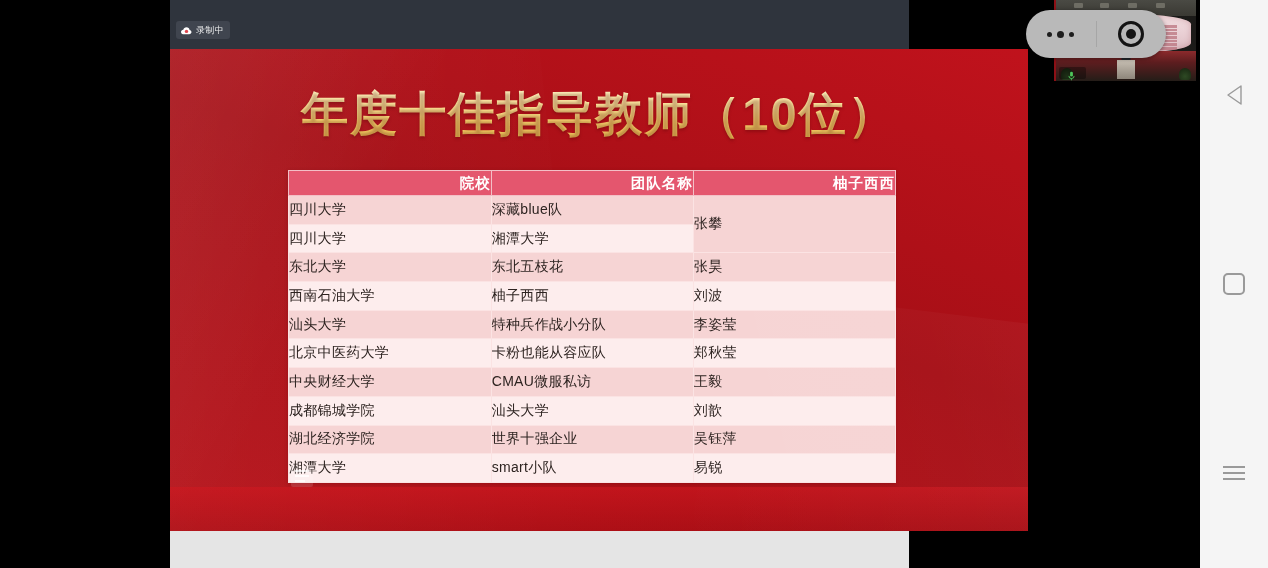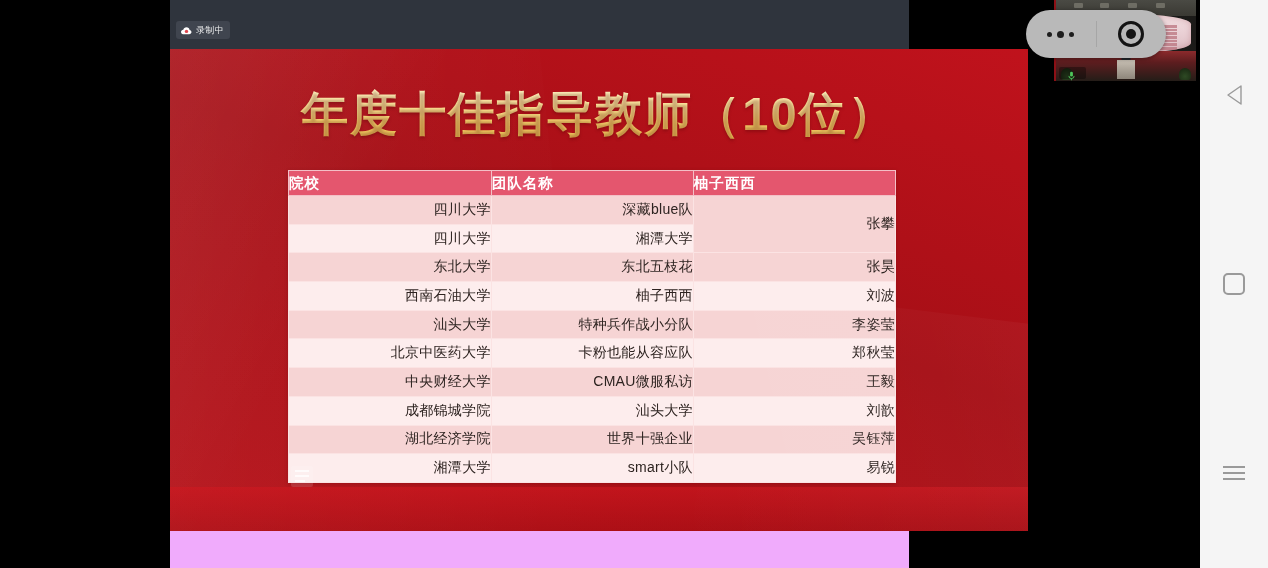"录制中" .meeting-window { background: #f0abfc -> #e5e5e5 }
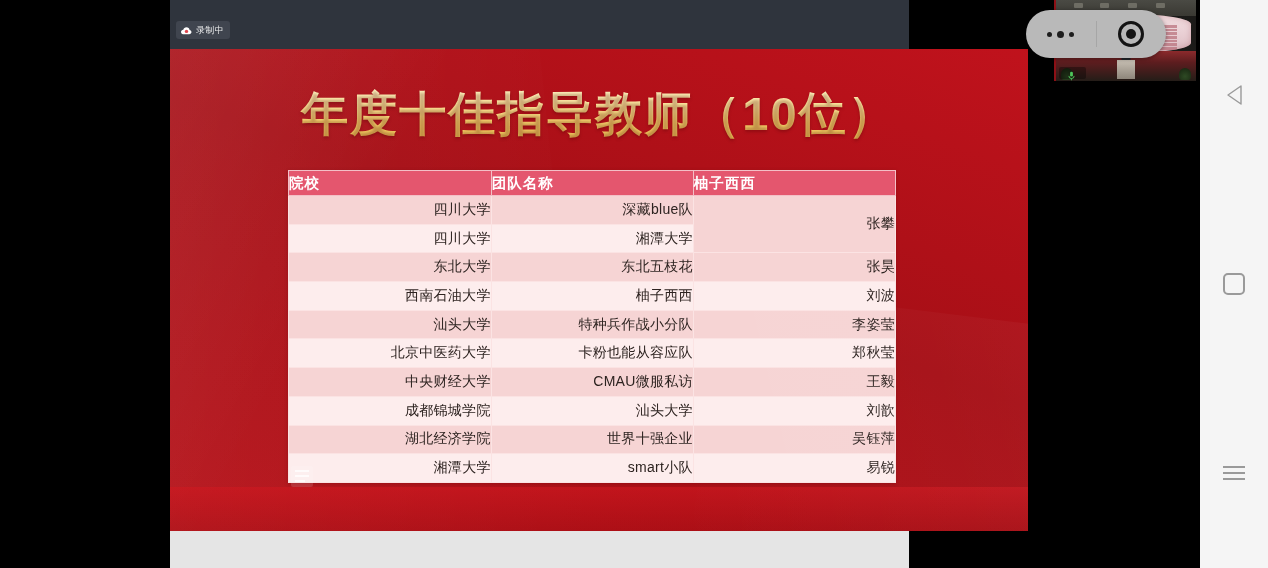"院校" table.award-table th { text-align: left -> right }
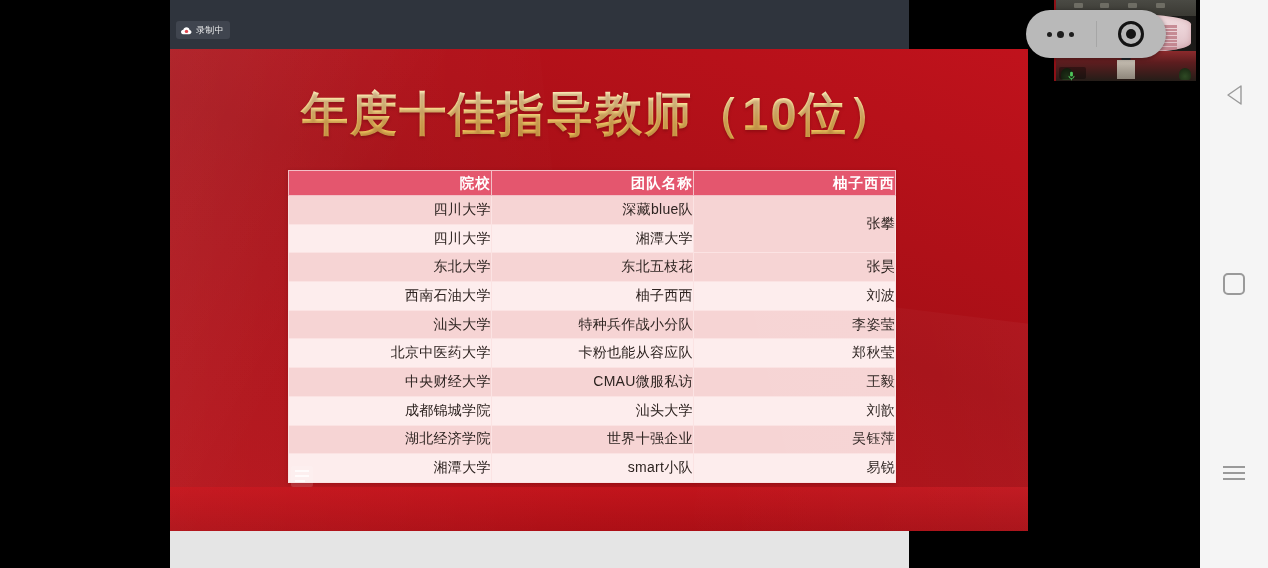"四川大学" table.award-table td { text-align: right -> left }
